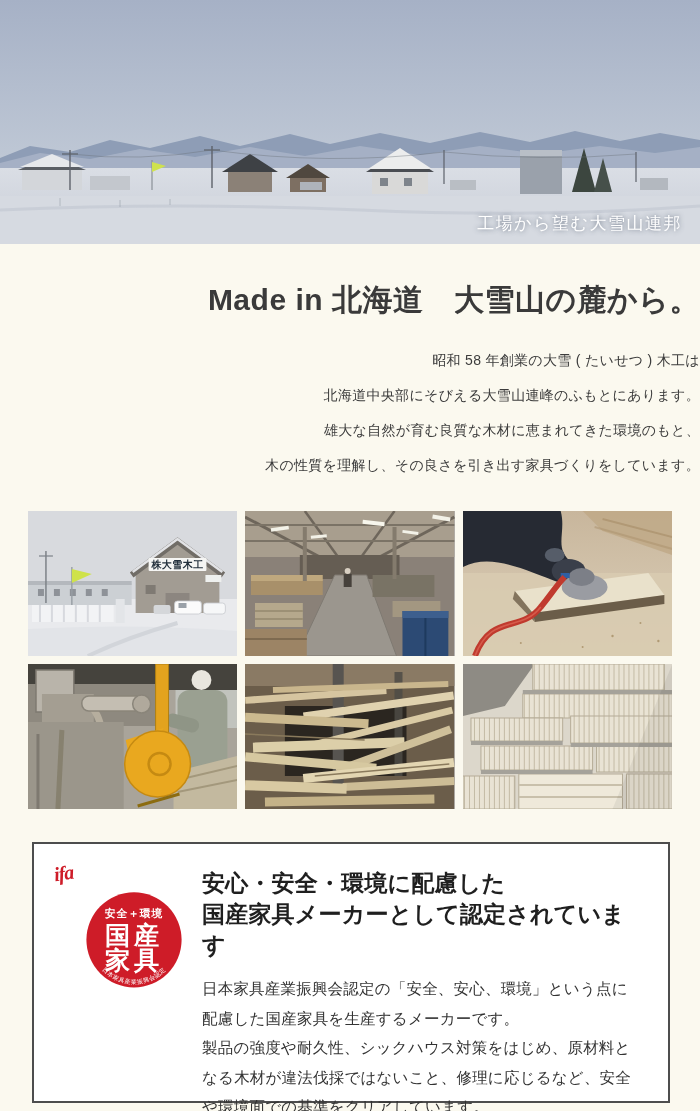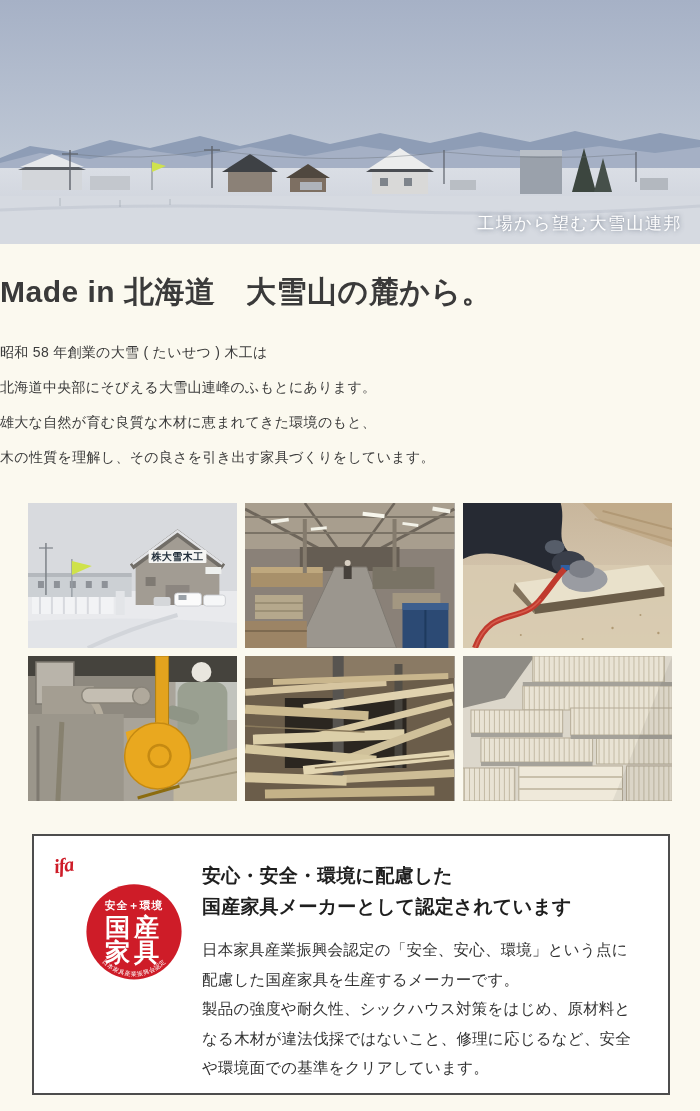"Made in 北海道 大雪山の麓から。" .intro { padding-top: 28px -> 36px; text-align: left -> right }
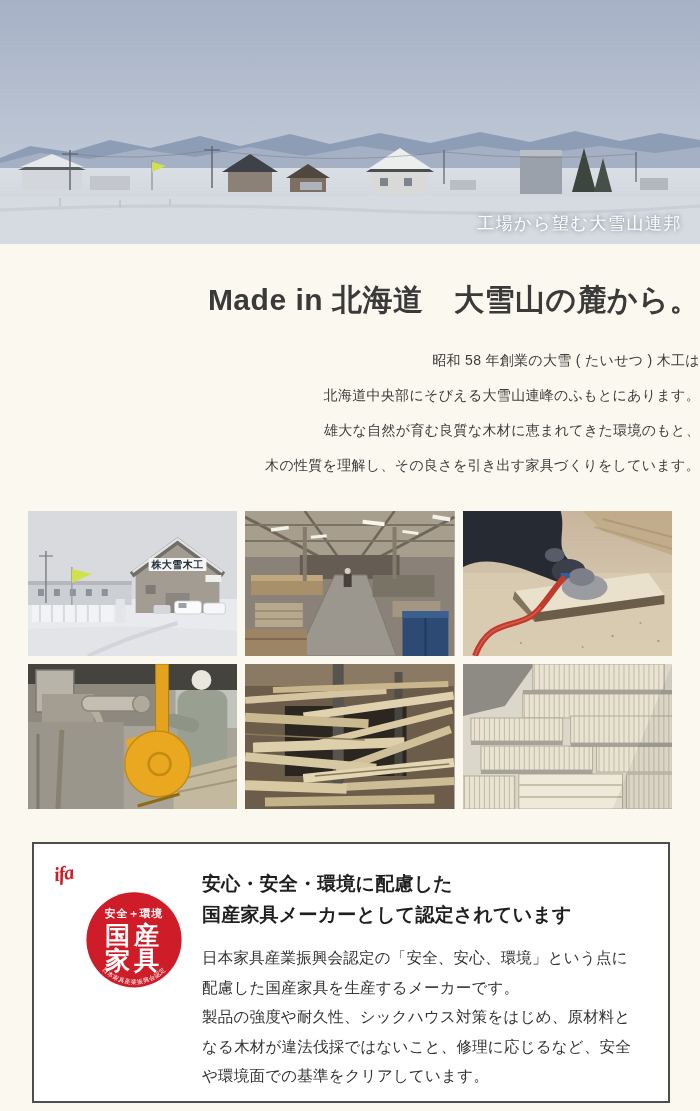"安心・安全・環境に配慮した" .cert-heading { font-size: 19px -> 23px }
